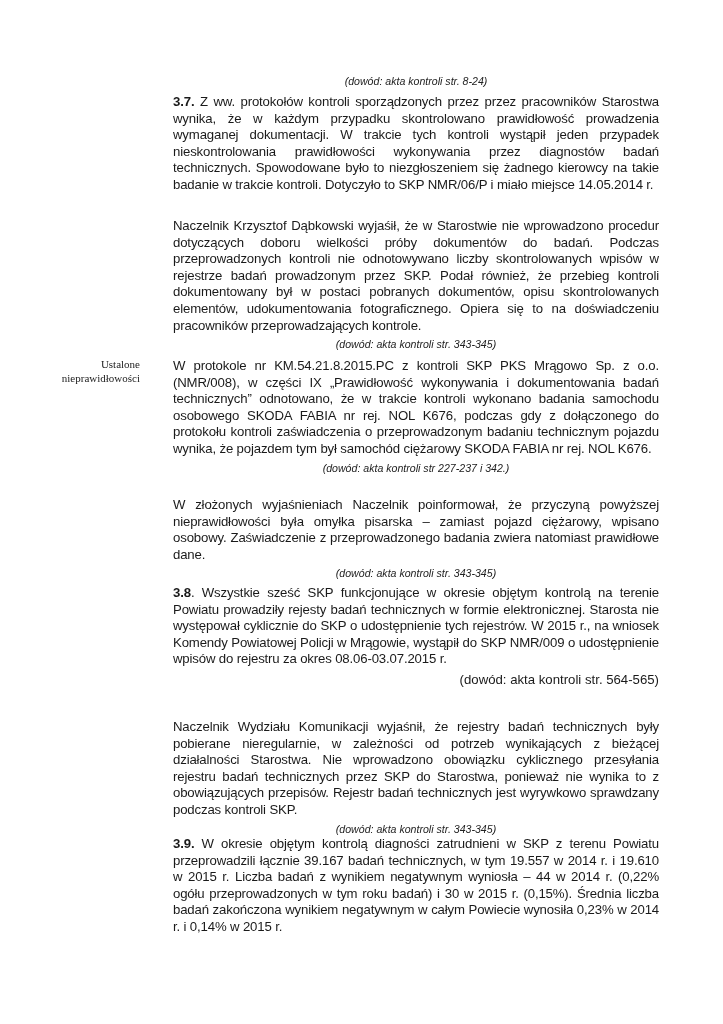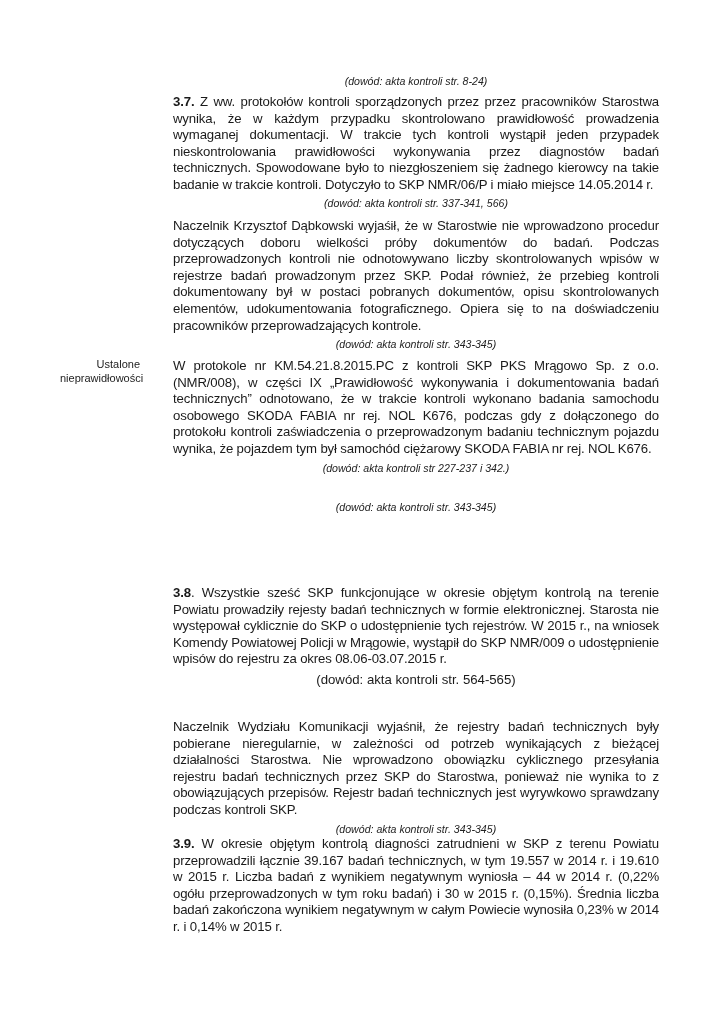"(dowód: akta kontroli str. 337-341," p.evidence { html: <p>(dowód: akta kontroli str. 337-341, 566)</p> -> none }
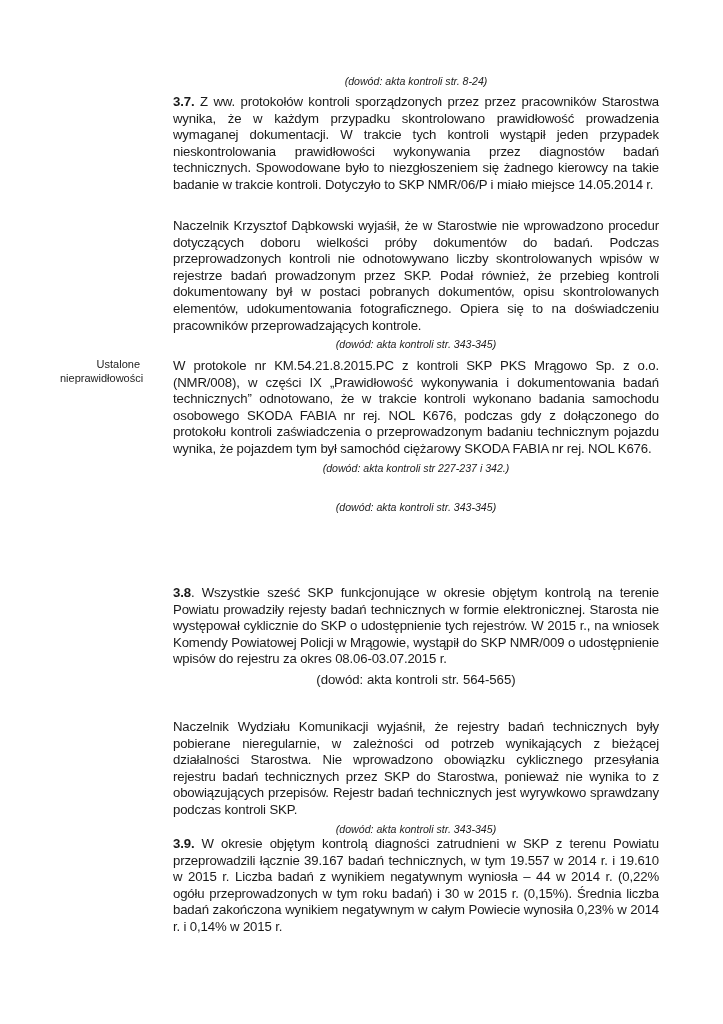"Ustalone" .margin-note { font-family: none -> Liberation Serif, serif }
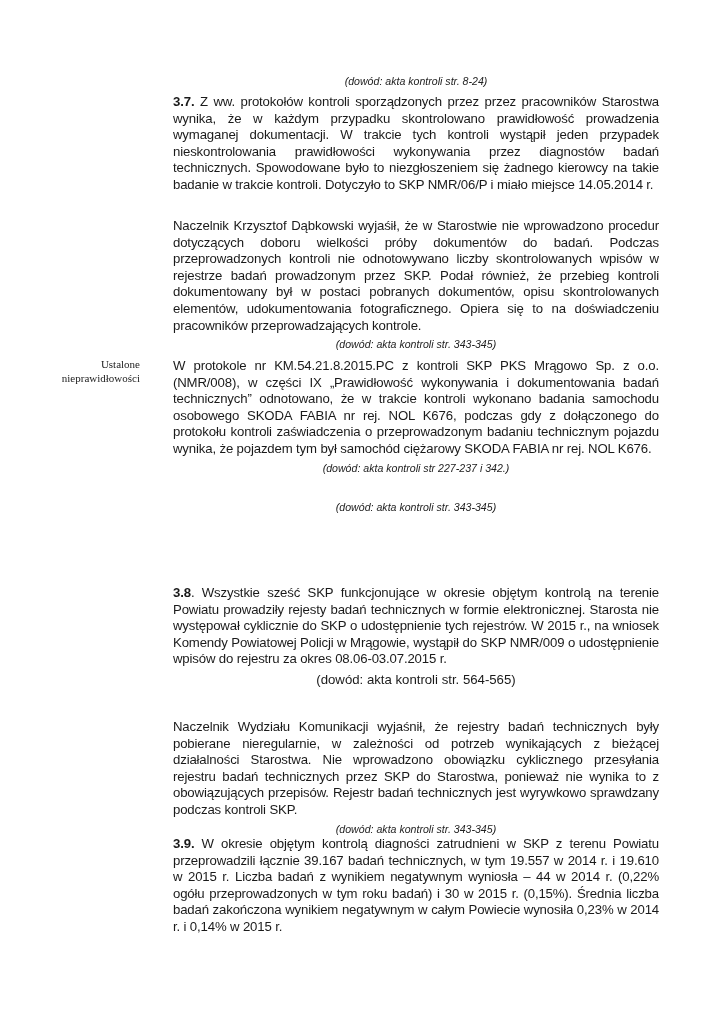"W złożonych wyjaśnieniach Naczelnik" p.body { html: none -> <p>W złożonych wyjaśnieniach Naczelnik poinformował, że przyczyną powyższej nieprawidłowości była omyłka pisarska – zamiast pojazd ciężarowy, wpisano osobowy. Zaświadczenie z przeprowadzonego badania zwiera natomiast prawidłowe dane.</p> }
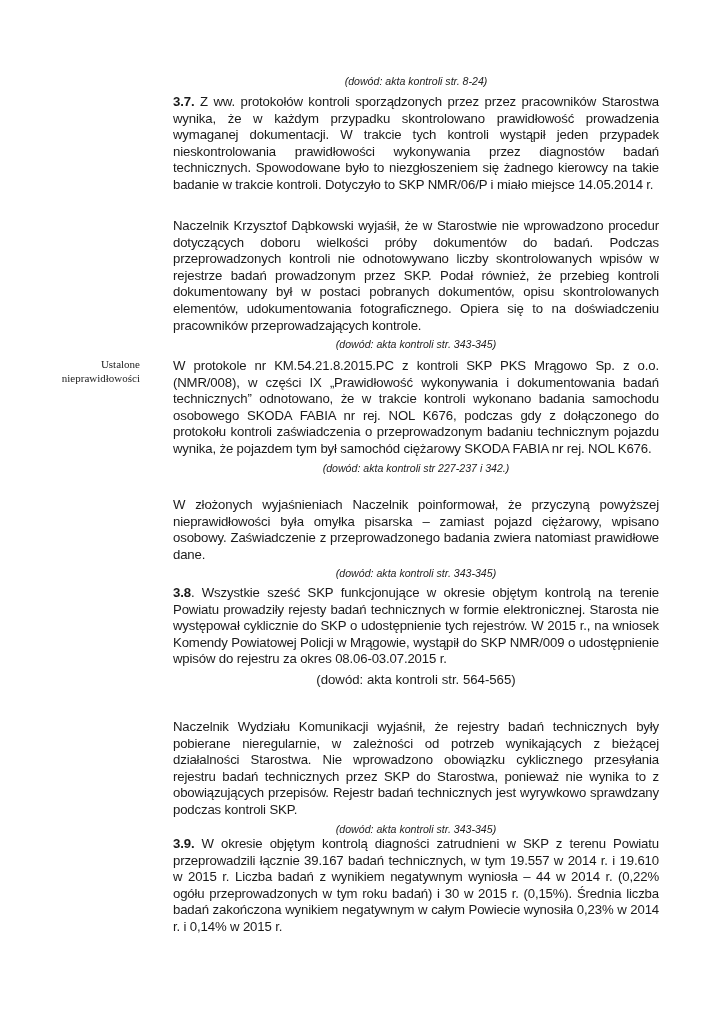"(dowód: akta kontroli str. 564-565)" .evidence-plain { text-align: center -> right }
